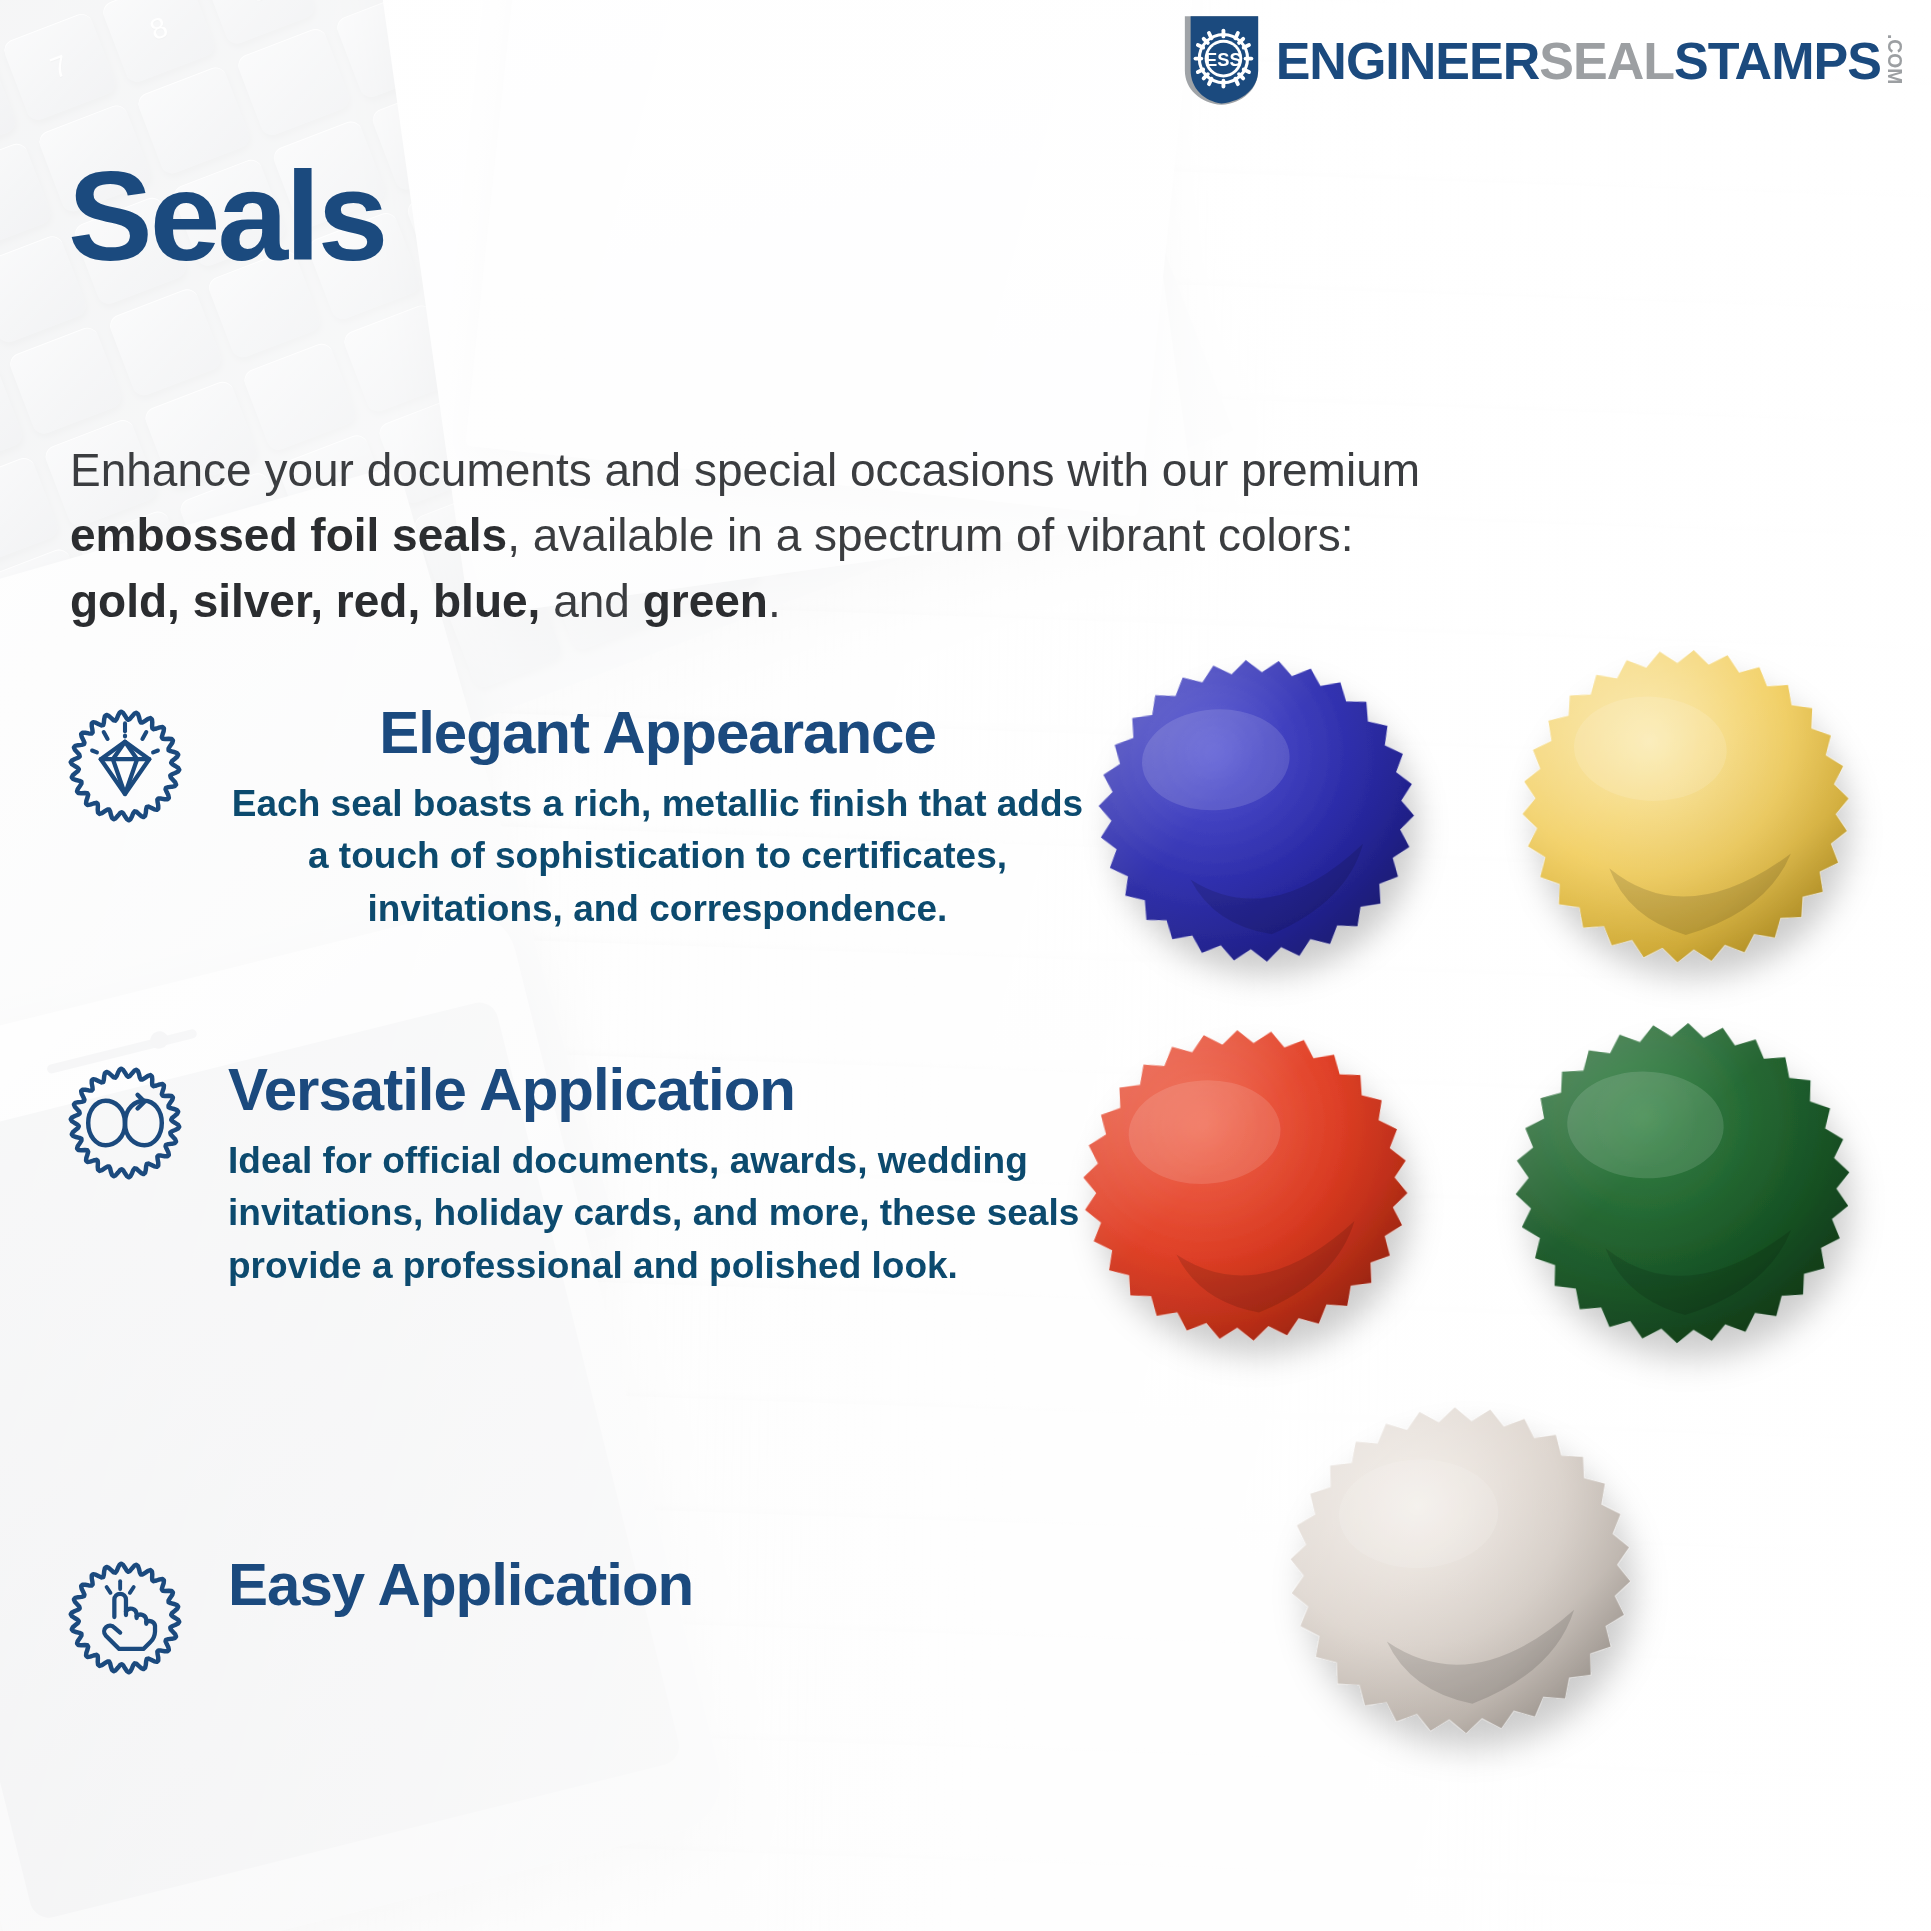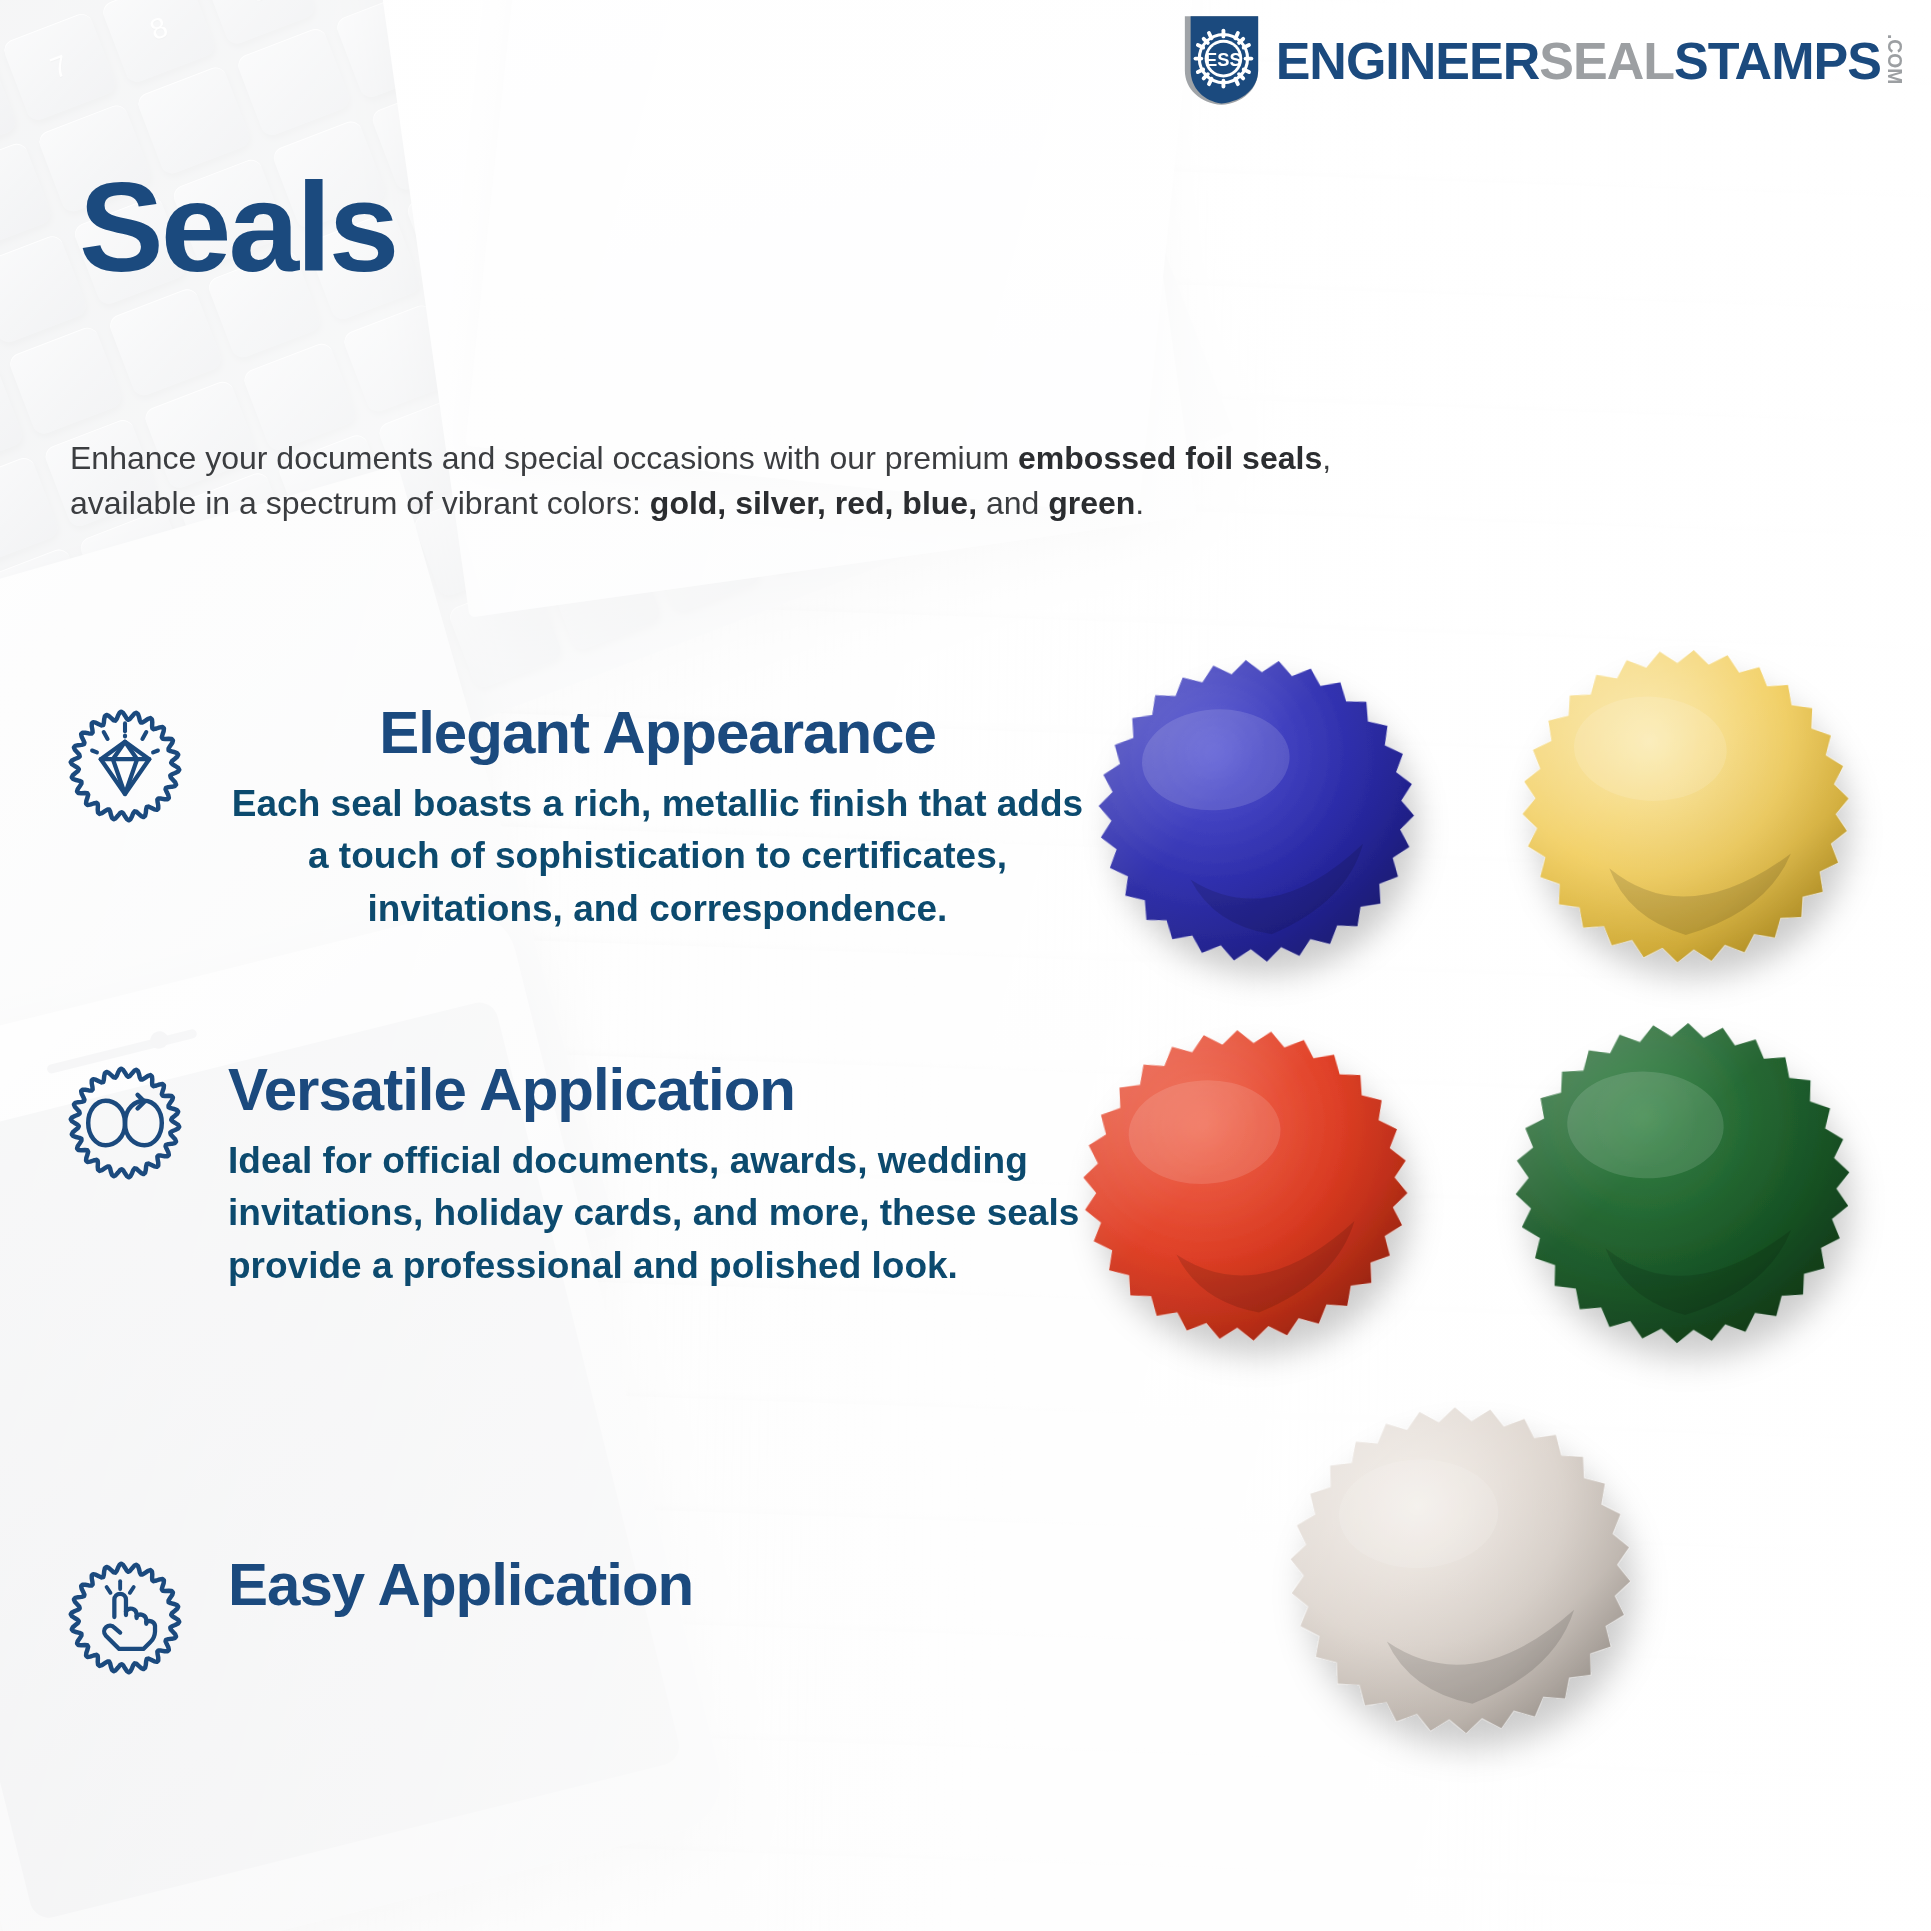"Seals" h1.t2 { margin: 11px -> 0 }
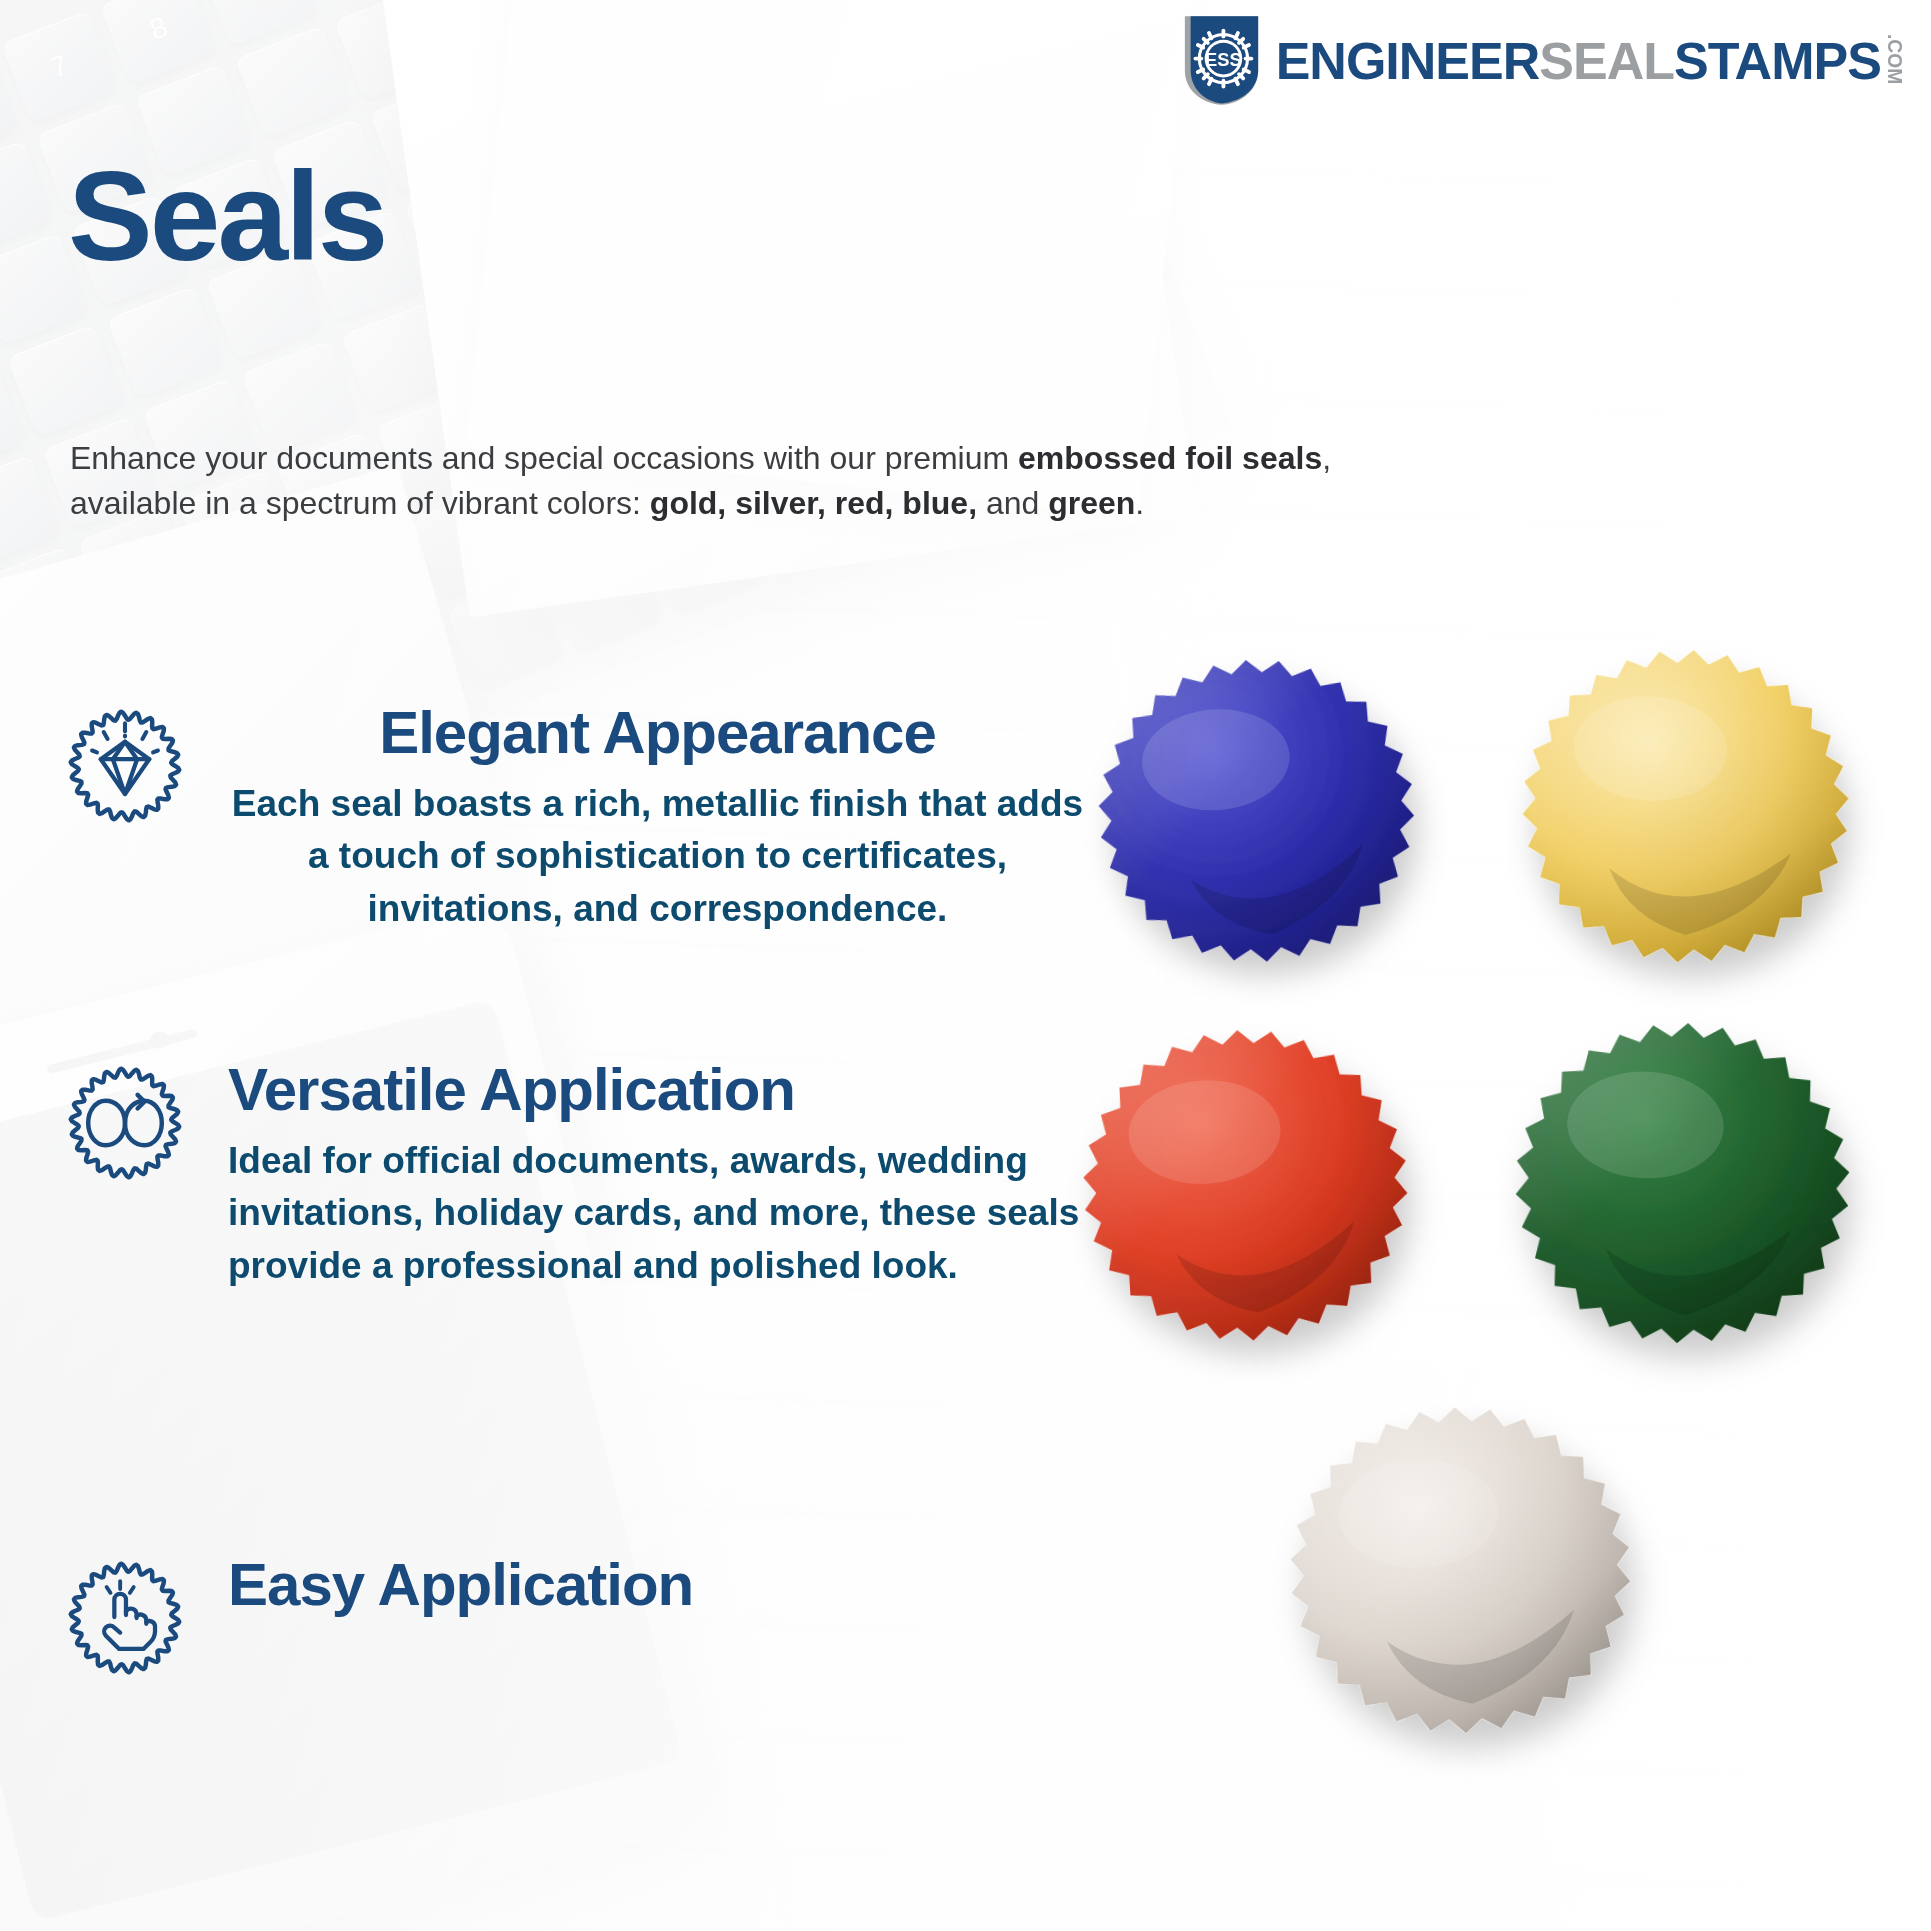"Enhance your documents and special" .subtitle { font-size: 32px -> 46px; top: 404px -> 392px }
